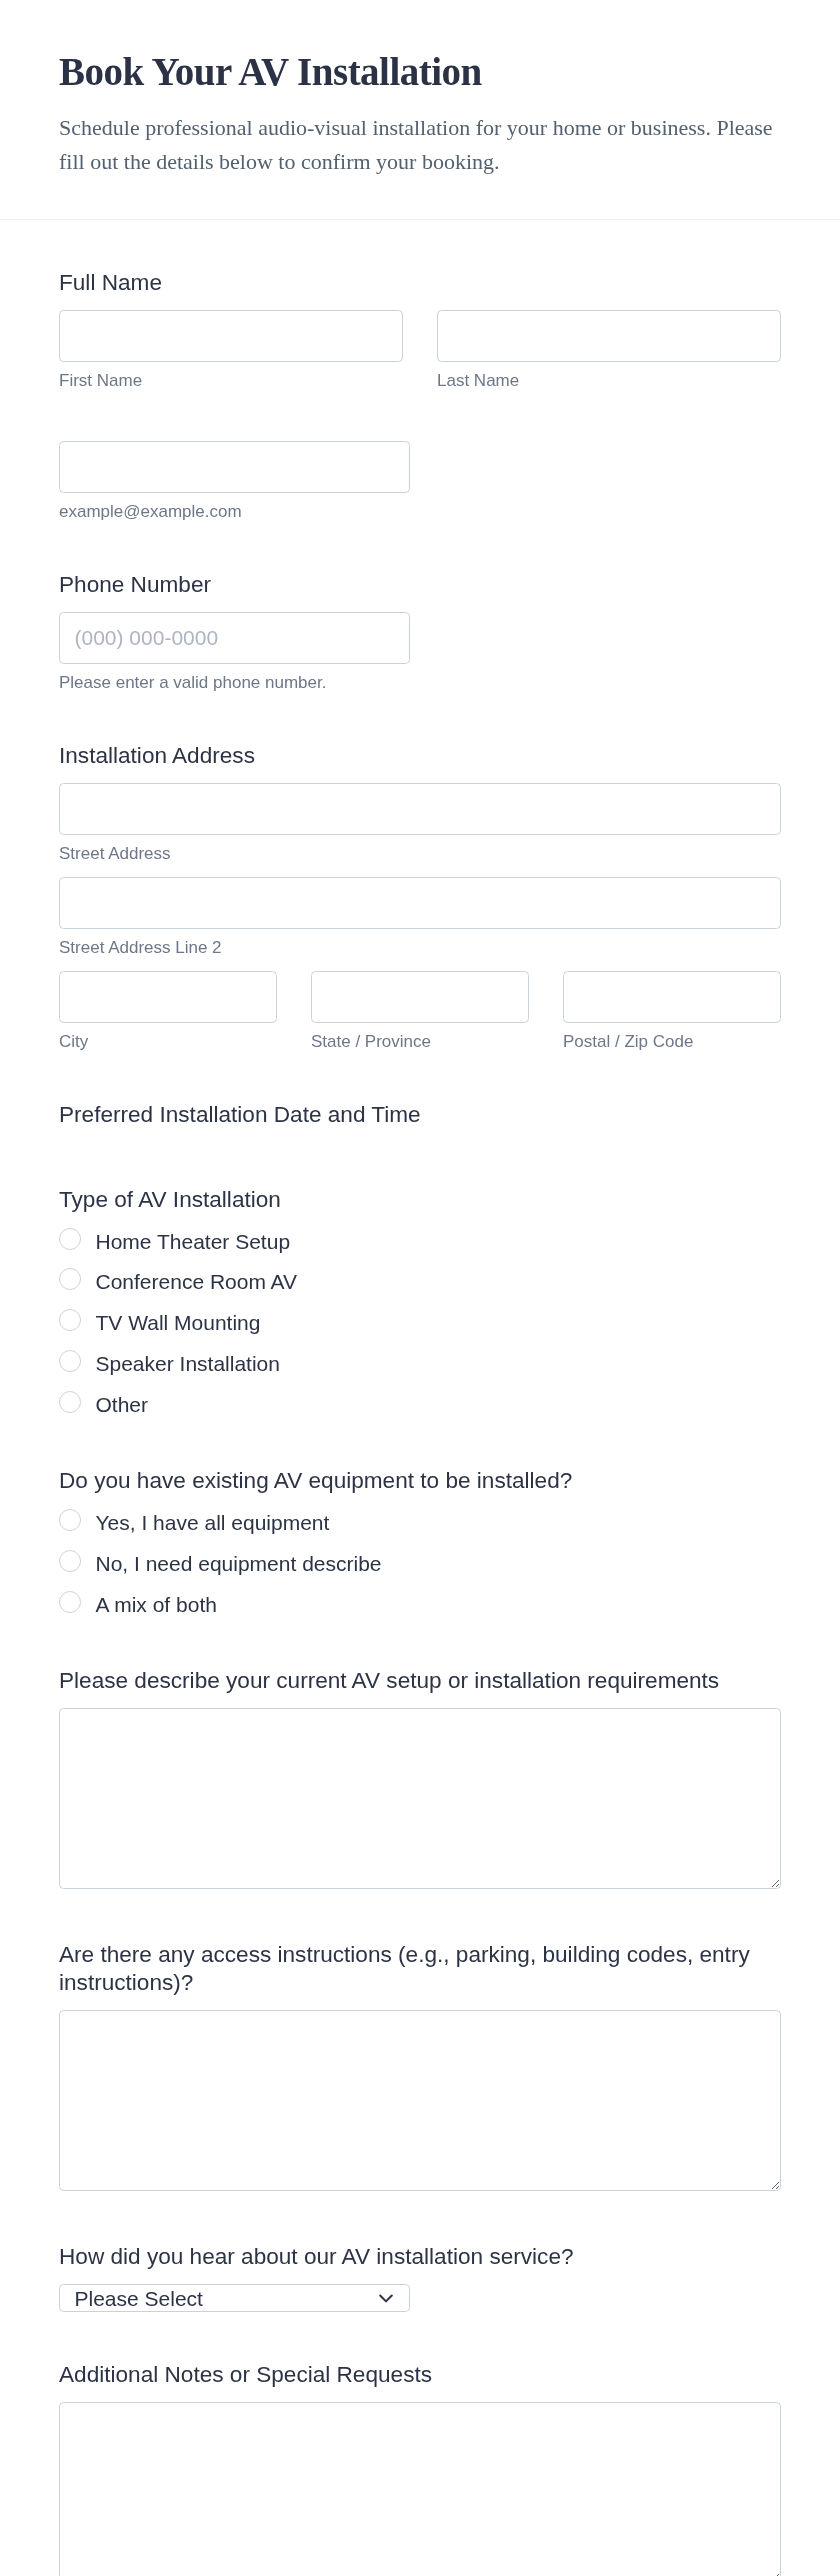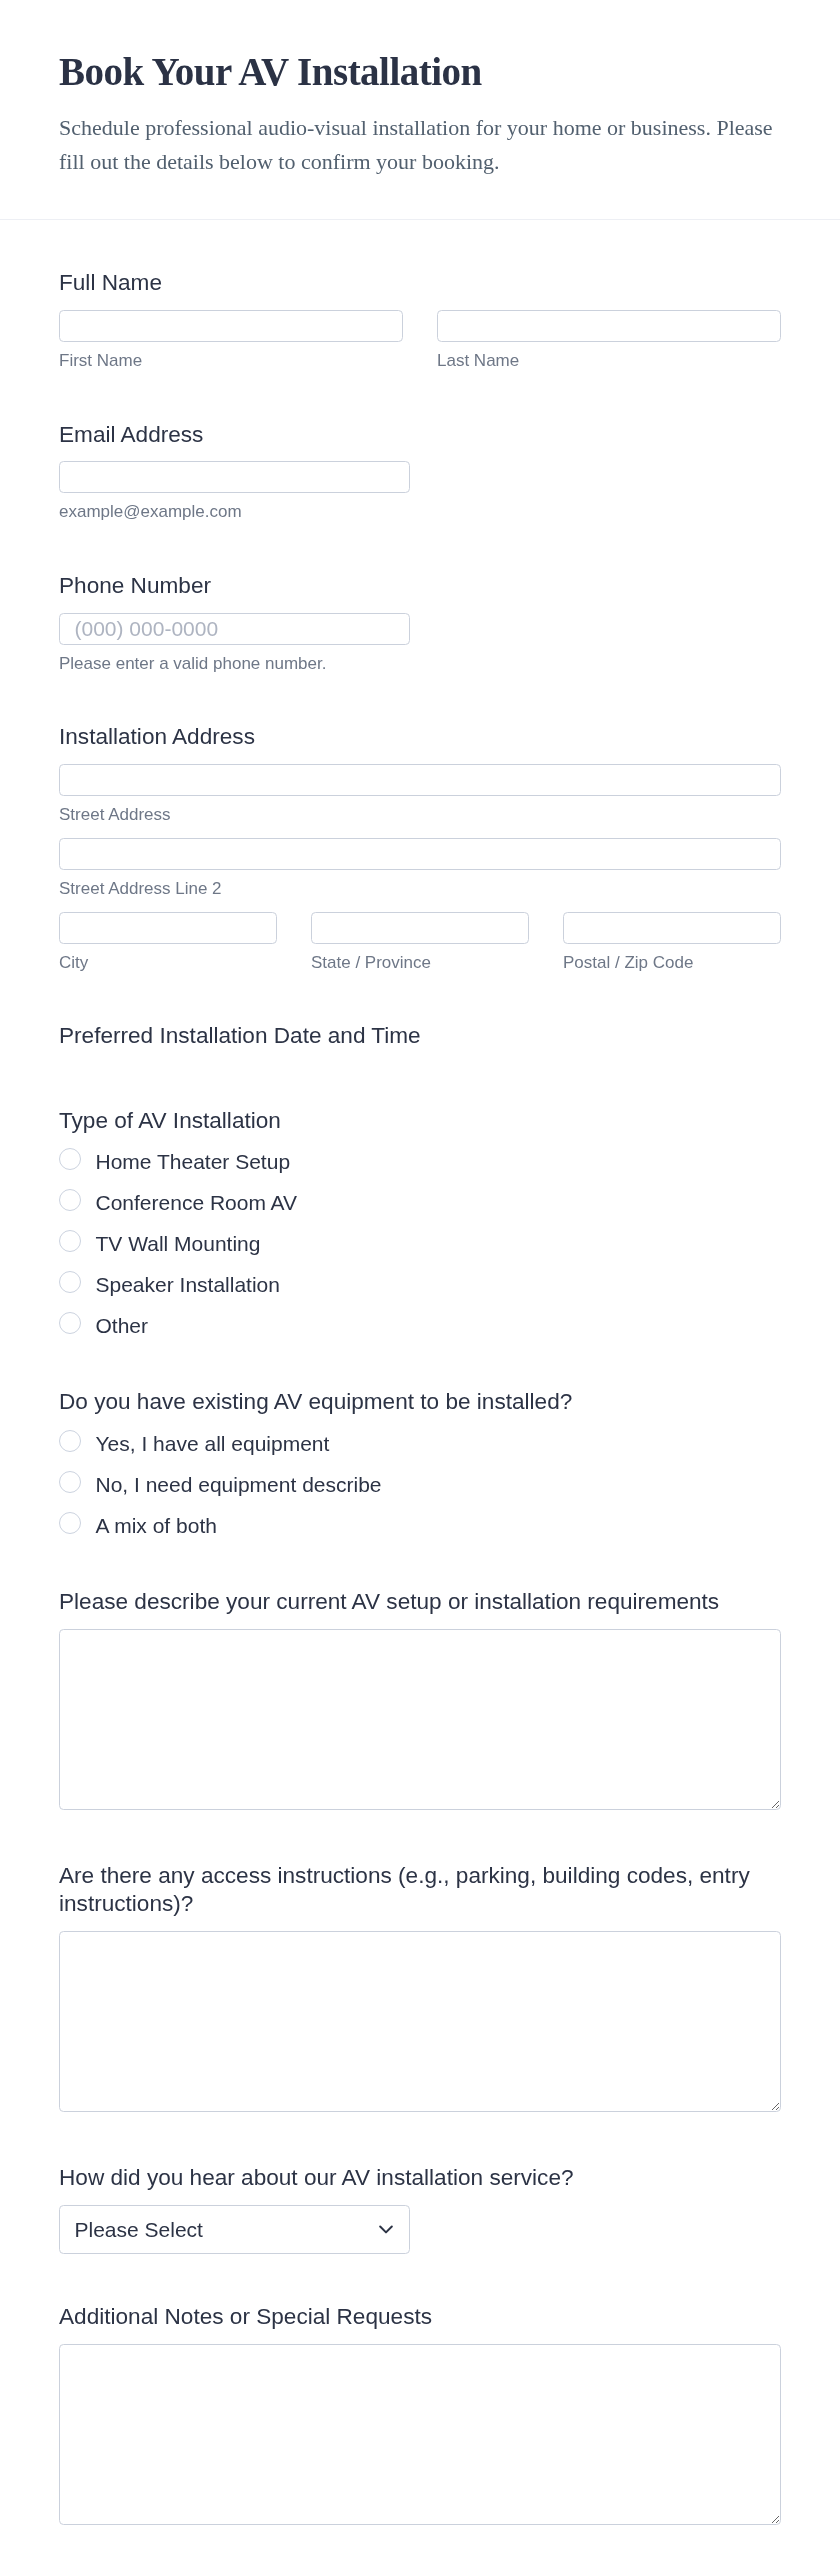"Email Address" div.q-label { html: <div>Email Address</div> -> none }
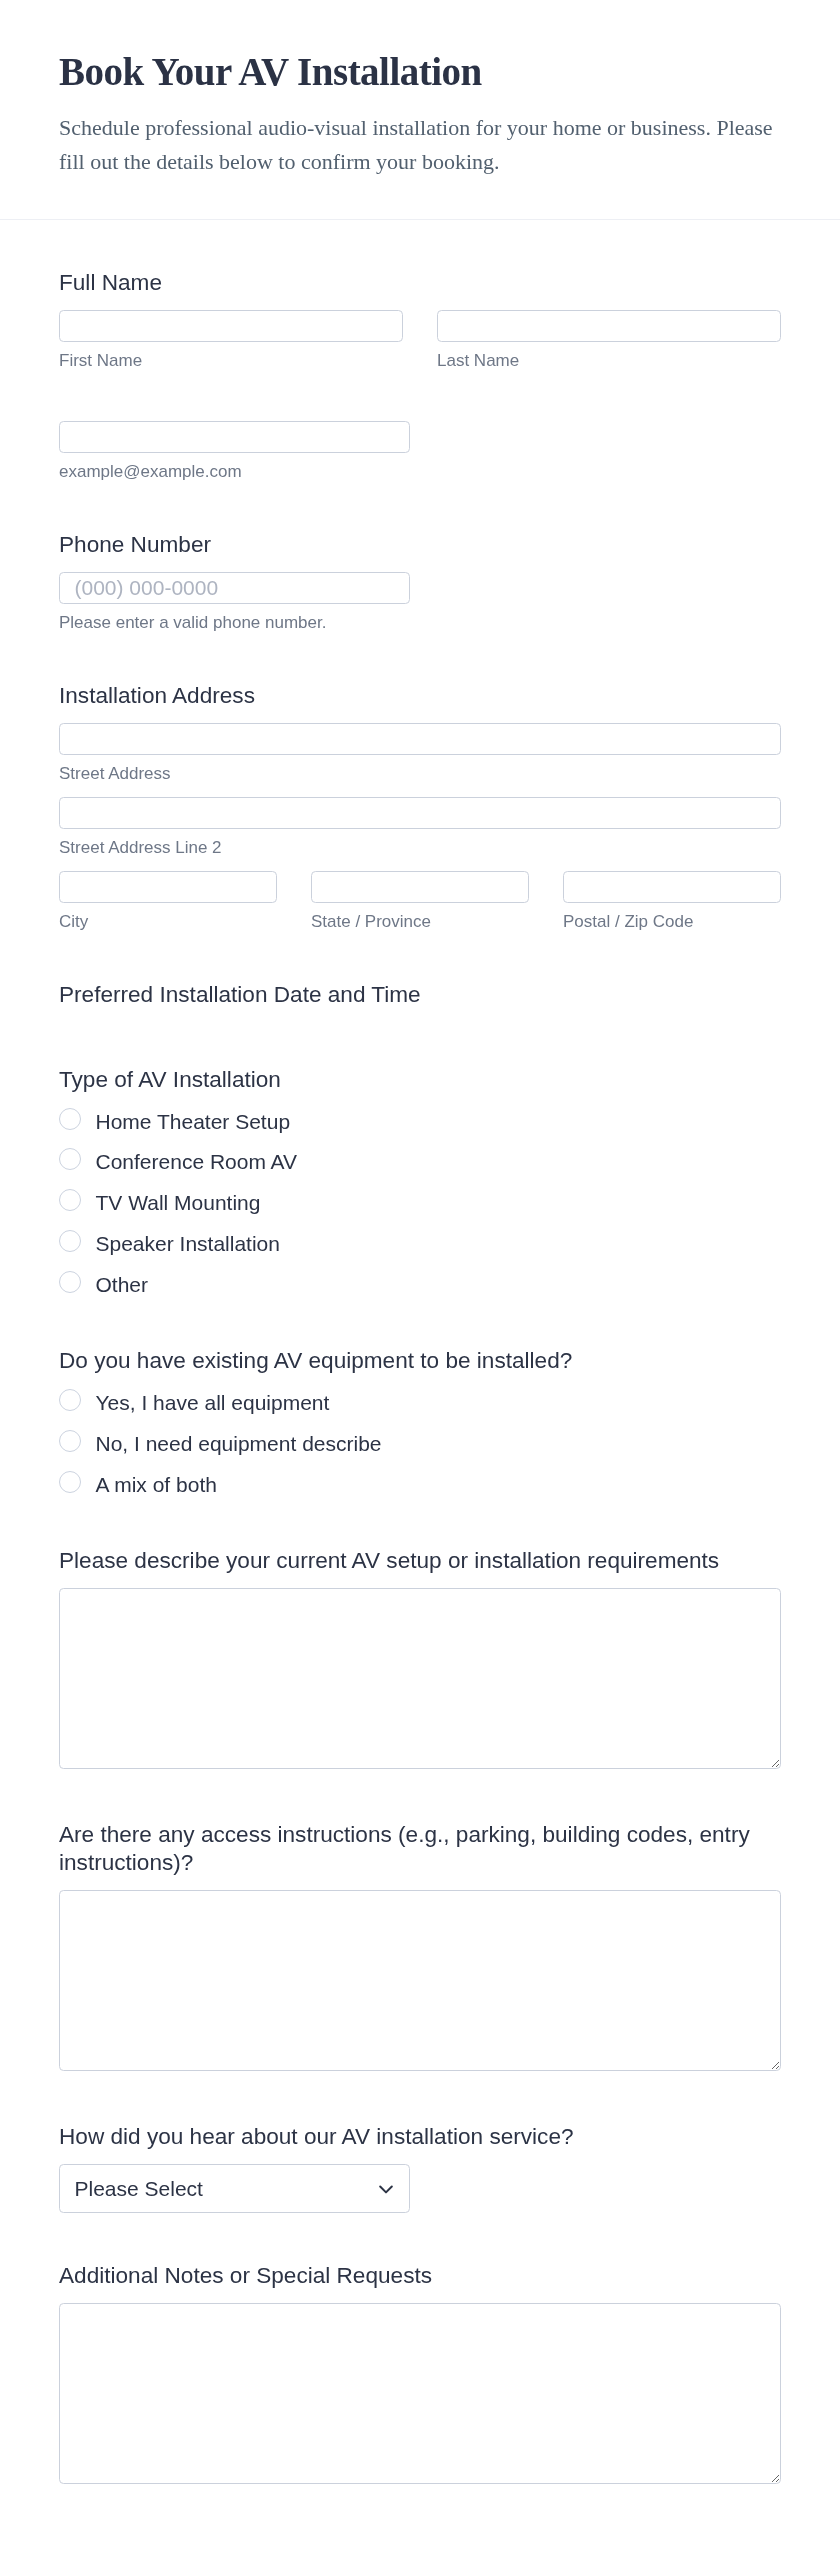"(000) 000-0000" input.text { height: 32px -> 52px }
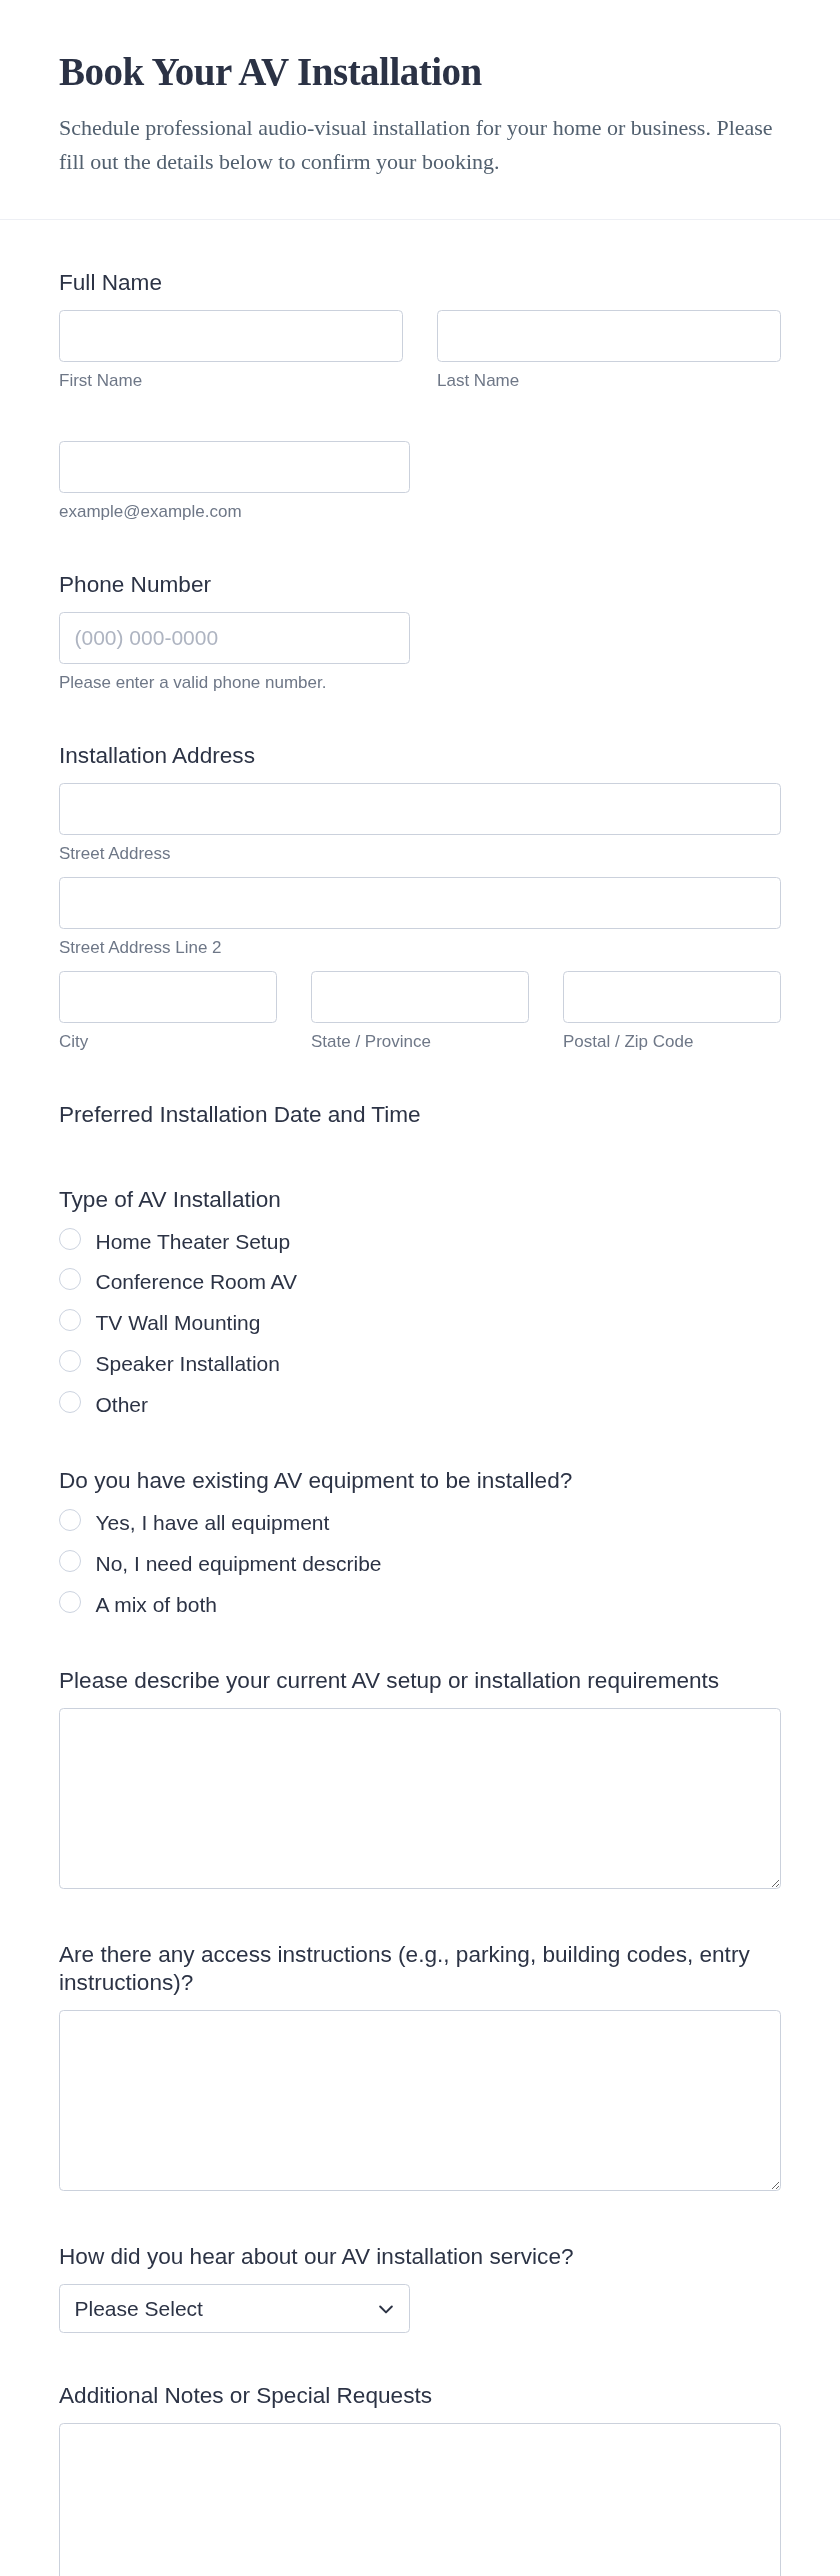"Please Select" select.select { height: 49px -> 28px }
